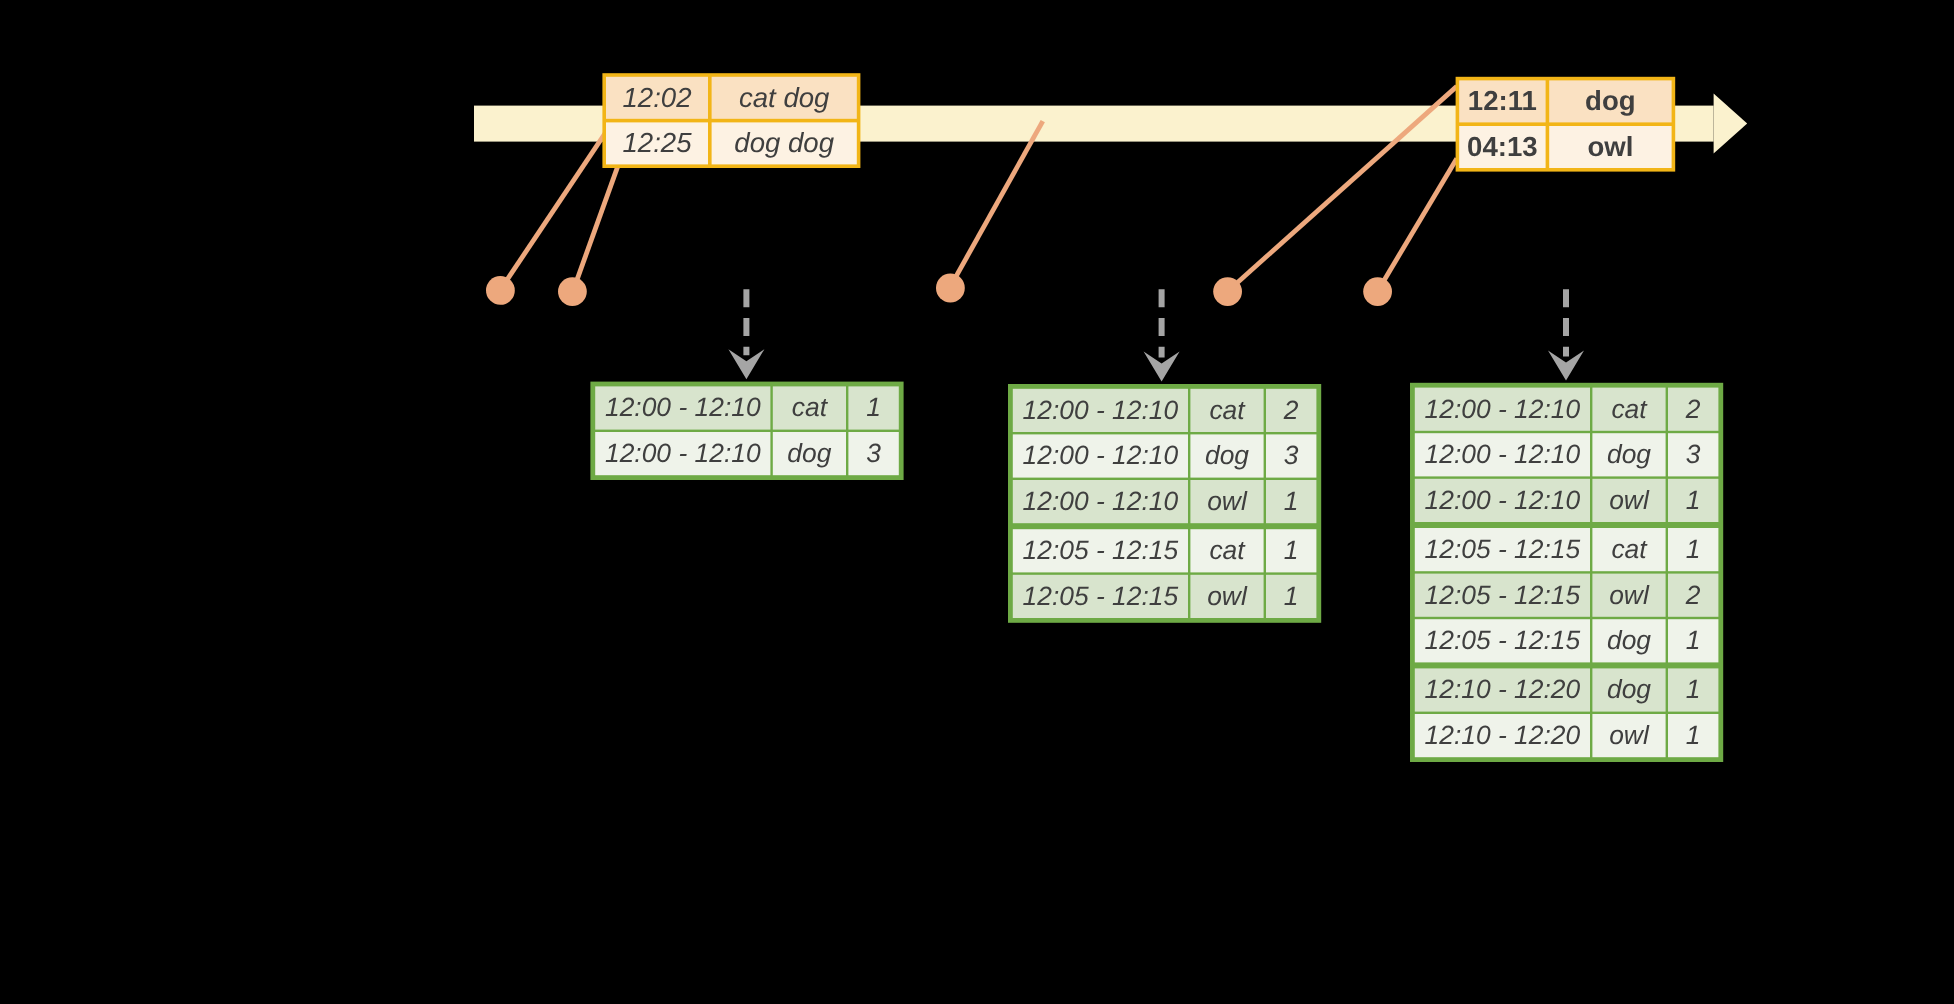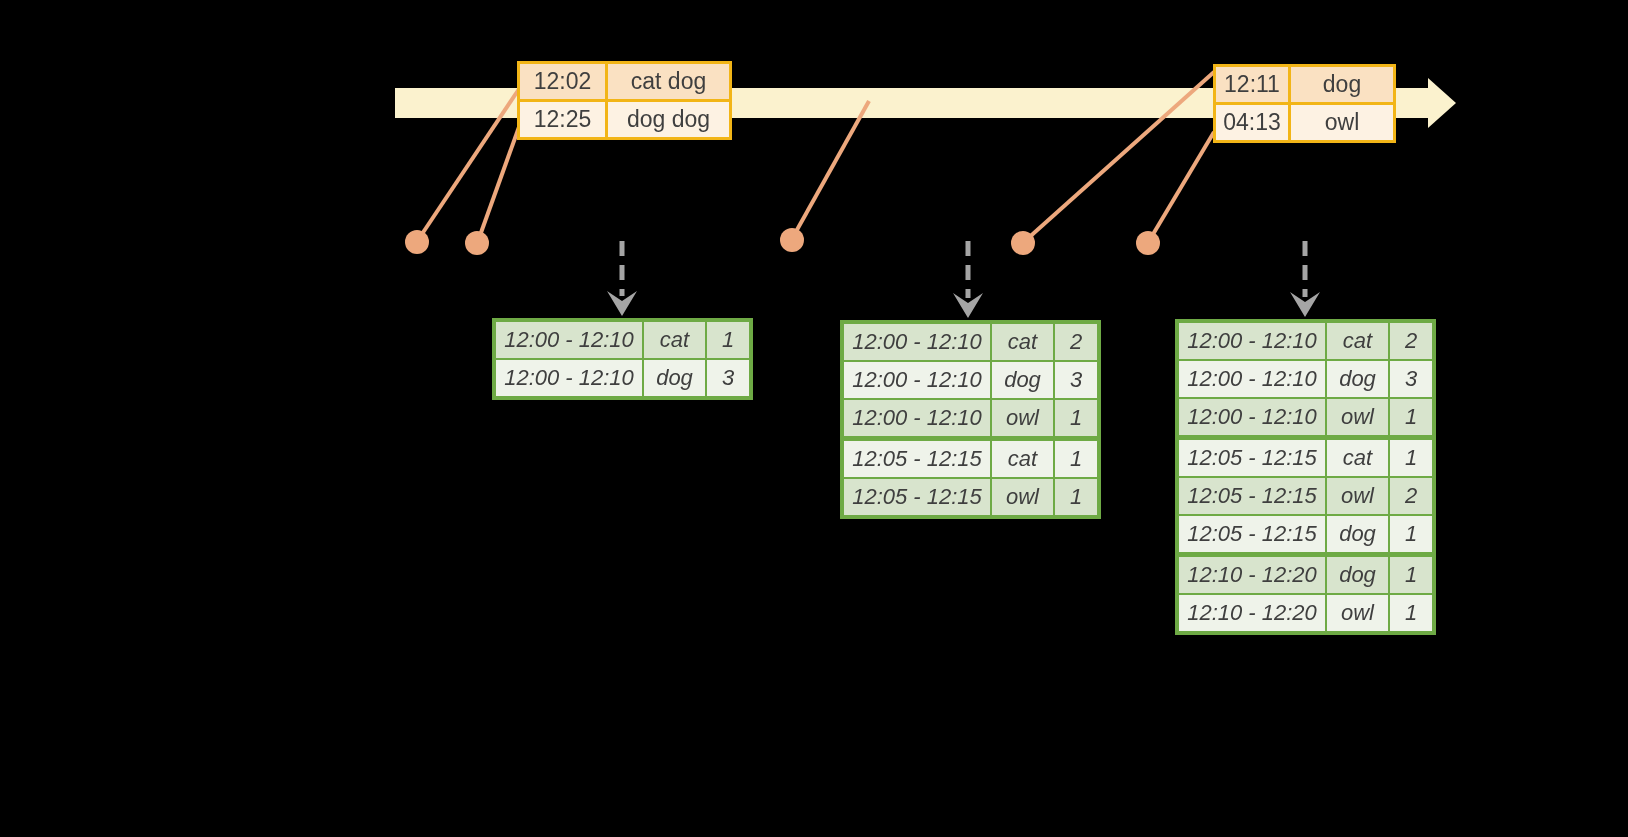"12:02" #batch-0 { font-style: none -> italic; left: 517px -> 502px }
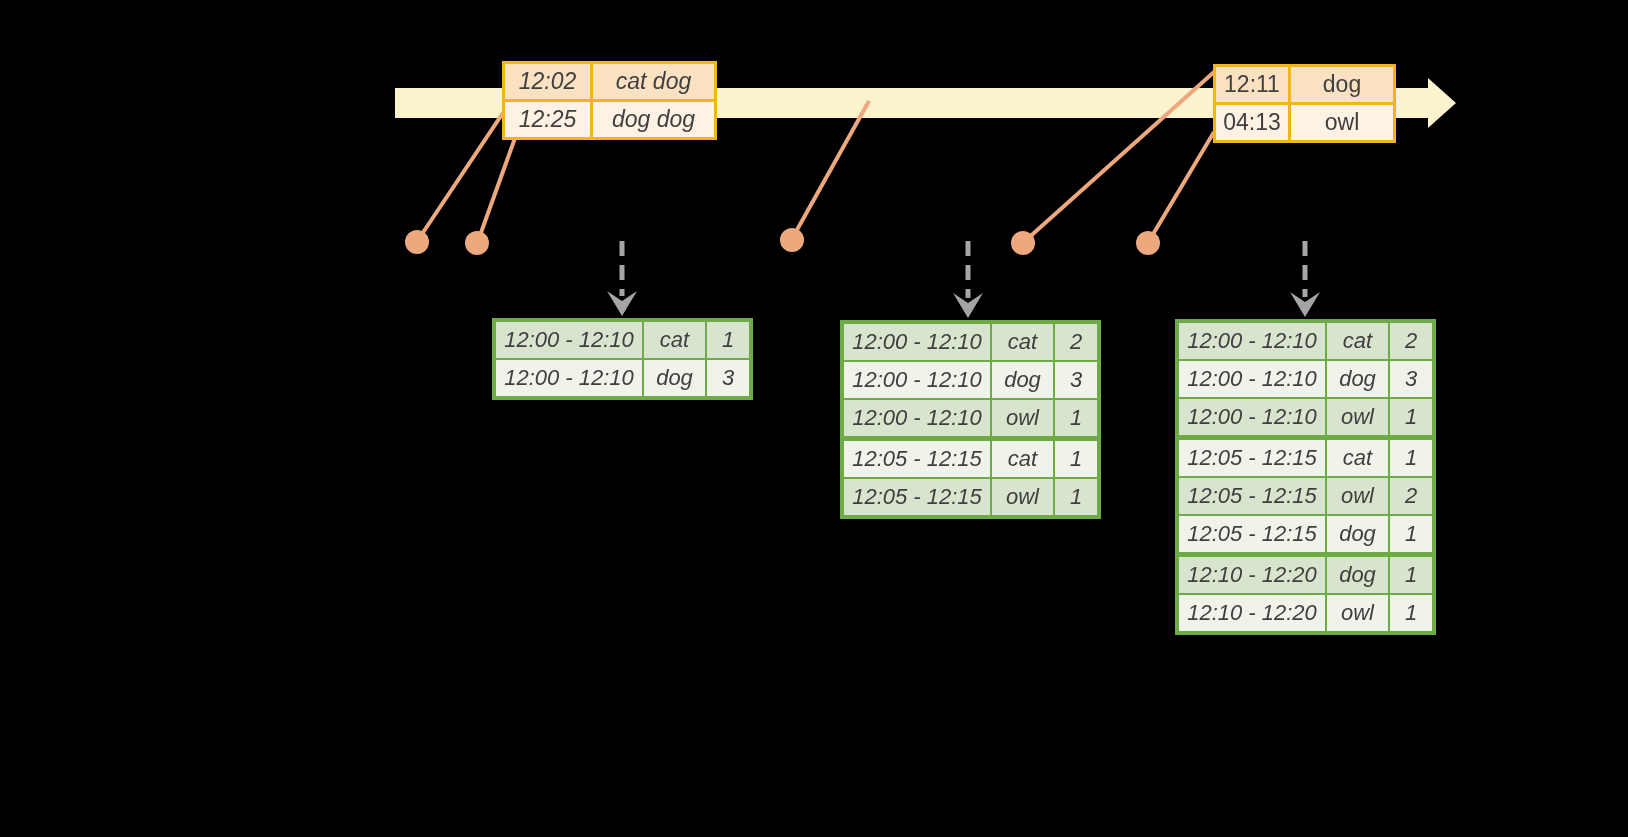"12:11" #batch-2 { font-weight: none -> bold }
